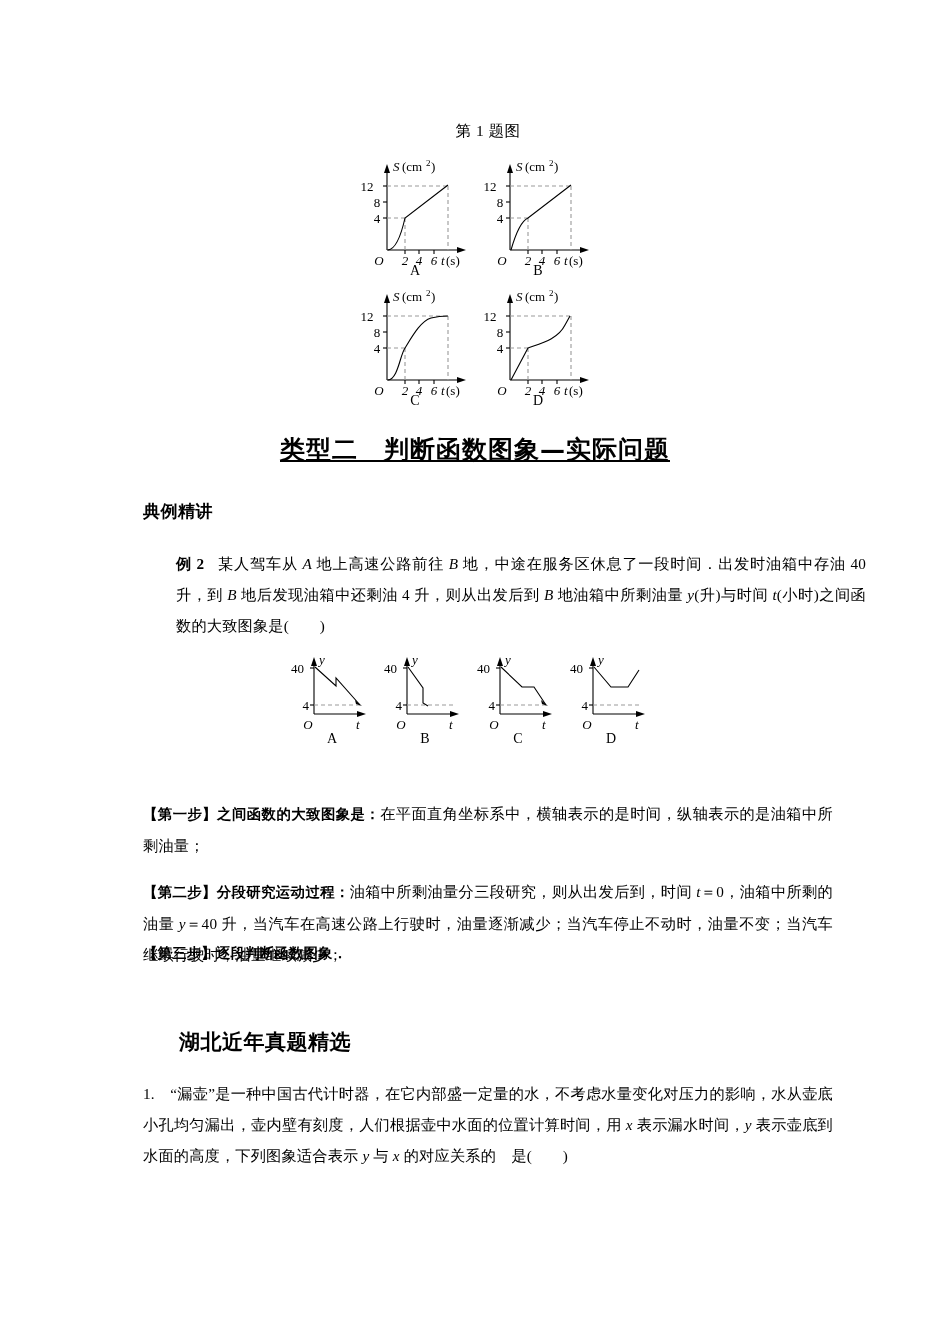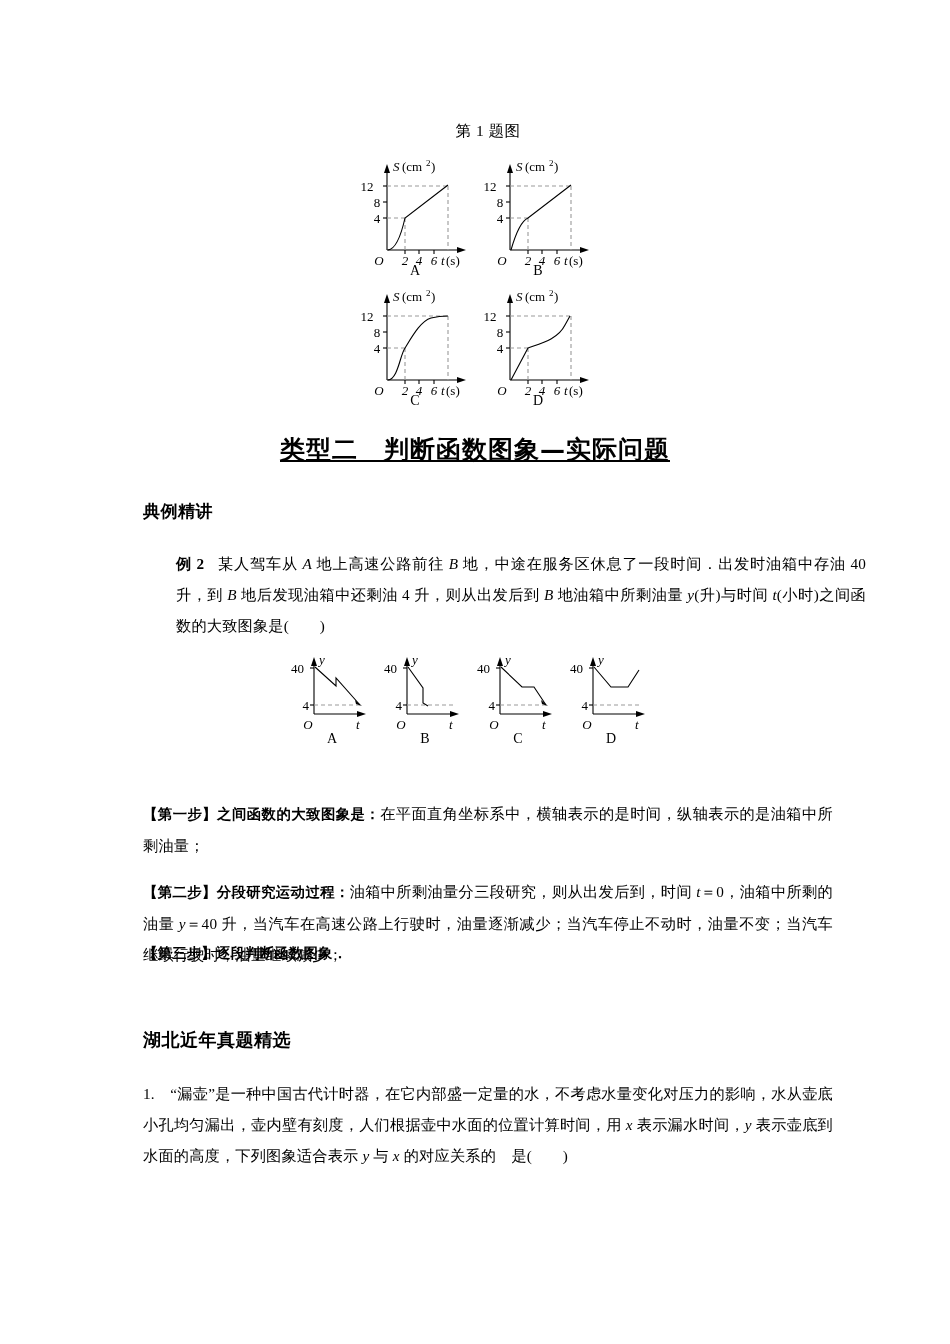"湖北近年真题精选" #sec-hubei { font-size: 18px -> 21px; margin-left: none -> 36px }
